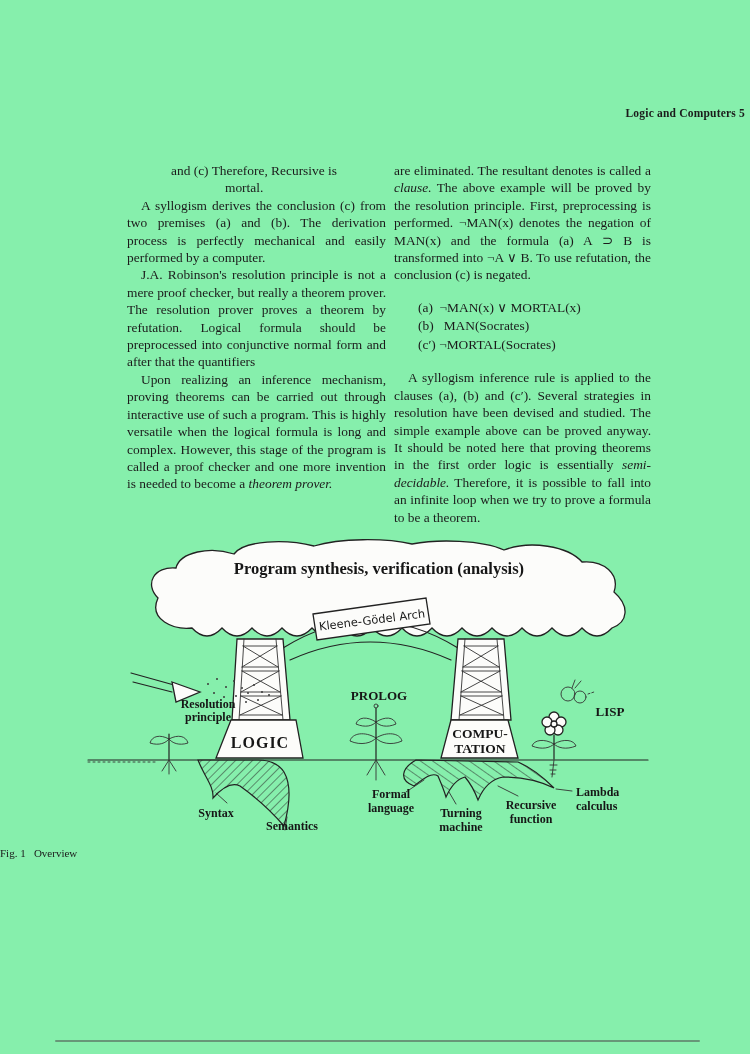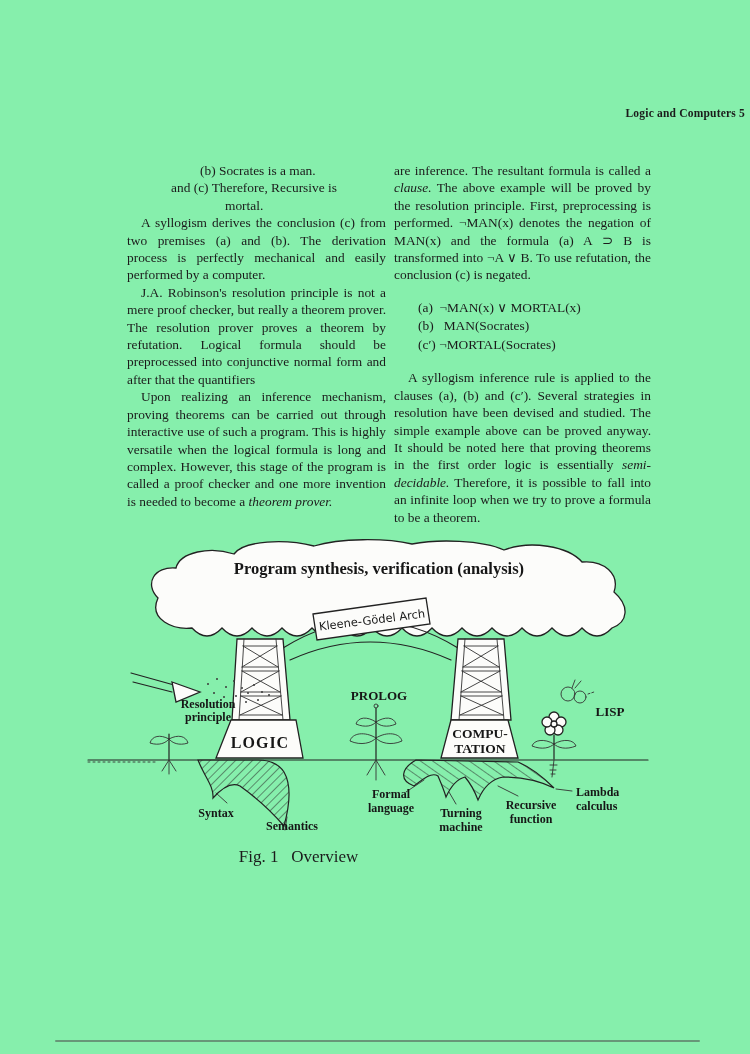"(b) Socrates is a man." div.syl-line { html: <div>(b) Socrates is a man.</div> -> none }
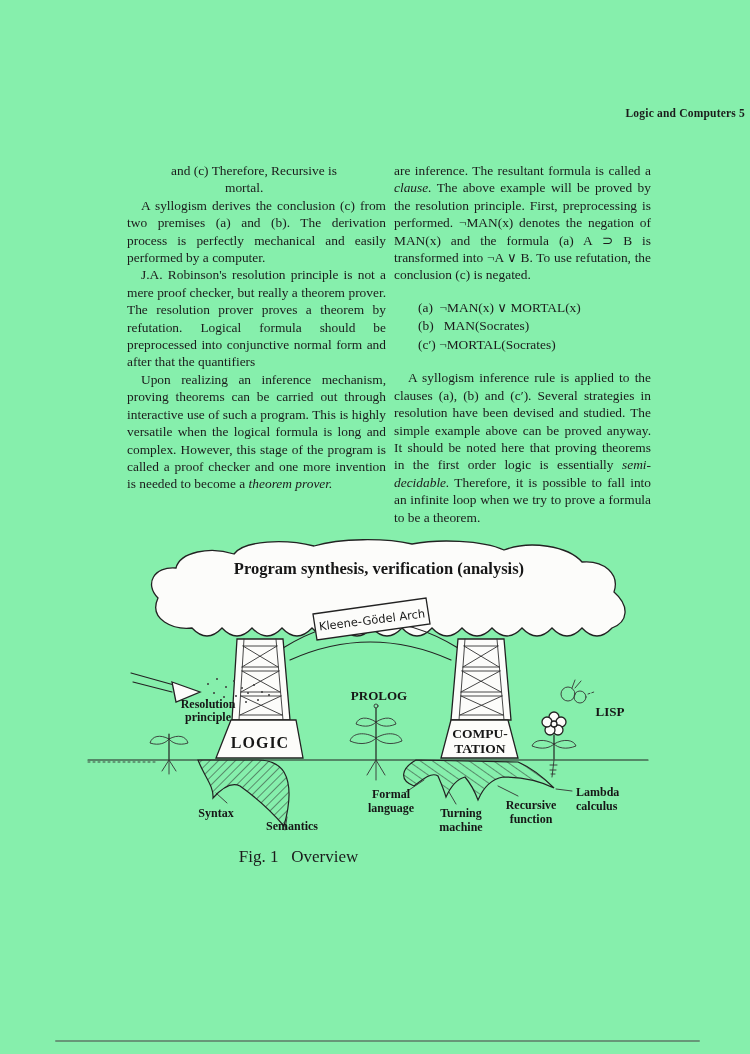"are inference. The resultant formula" span { text: inference. The resultant formula -> eliminated. The resultant denotes }
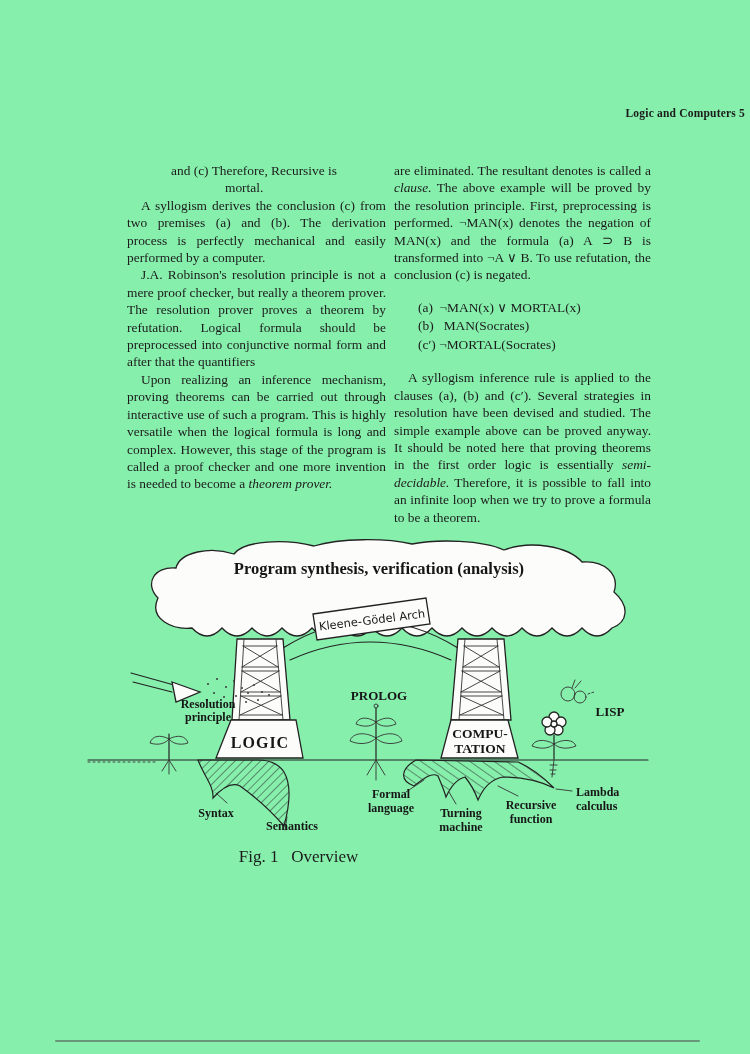"Fig. 1 Overview" .fig-caption { font-size: 17px -> 11px; text-align: center -> none }
